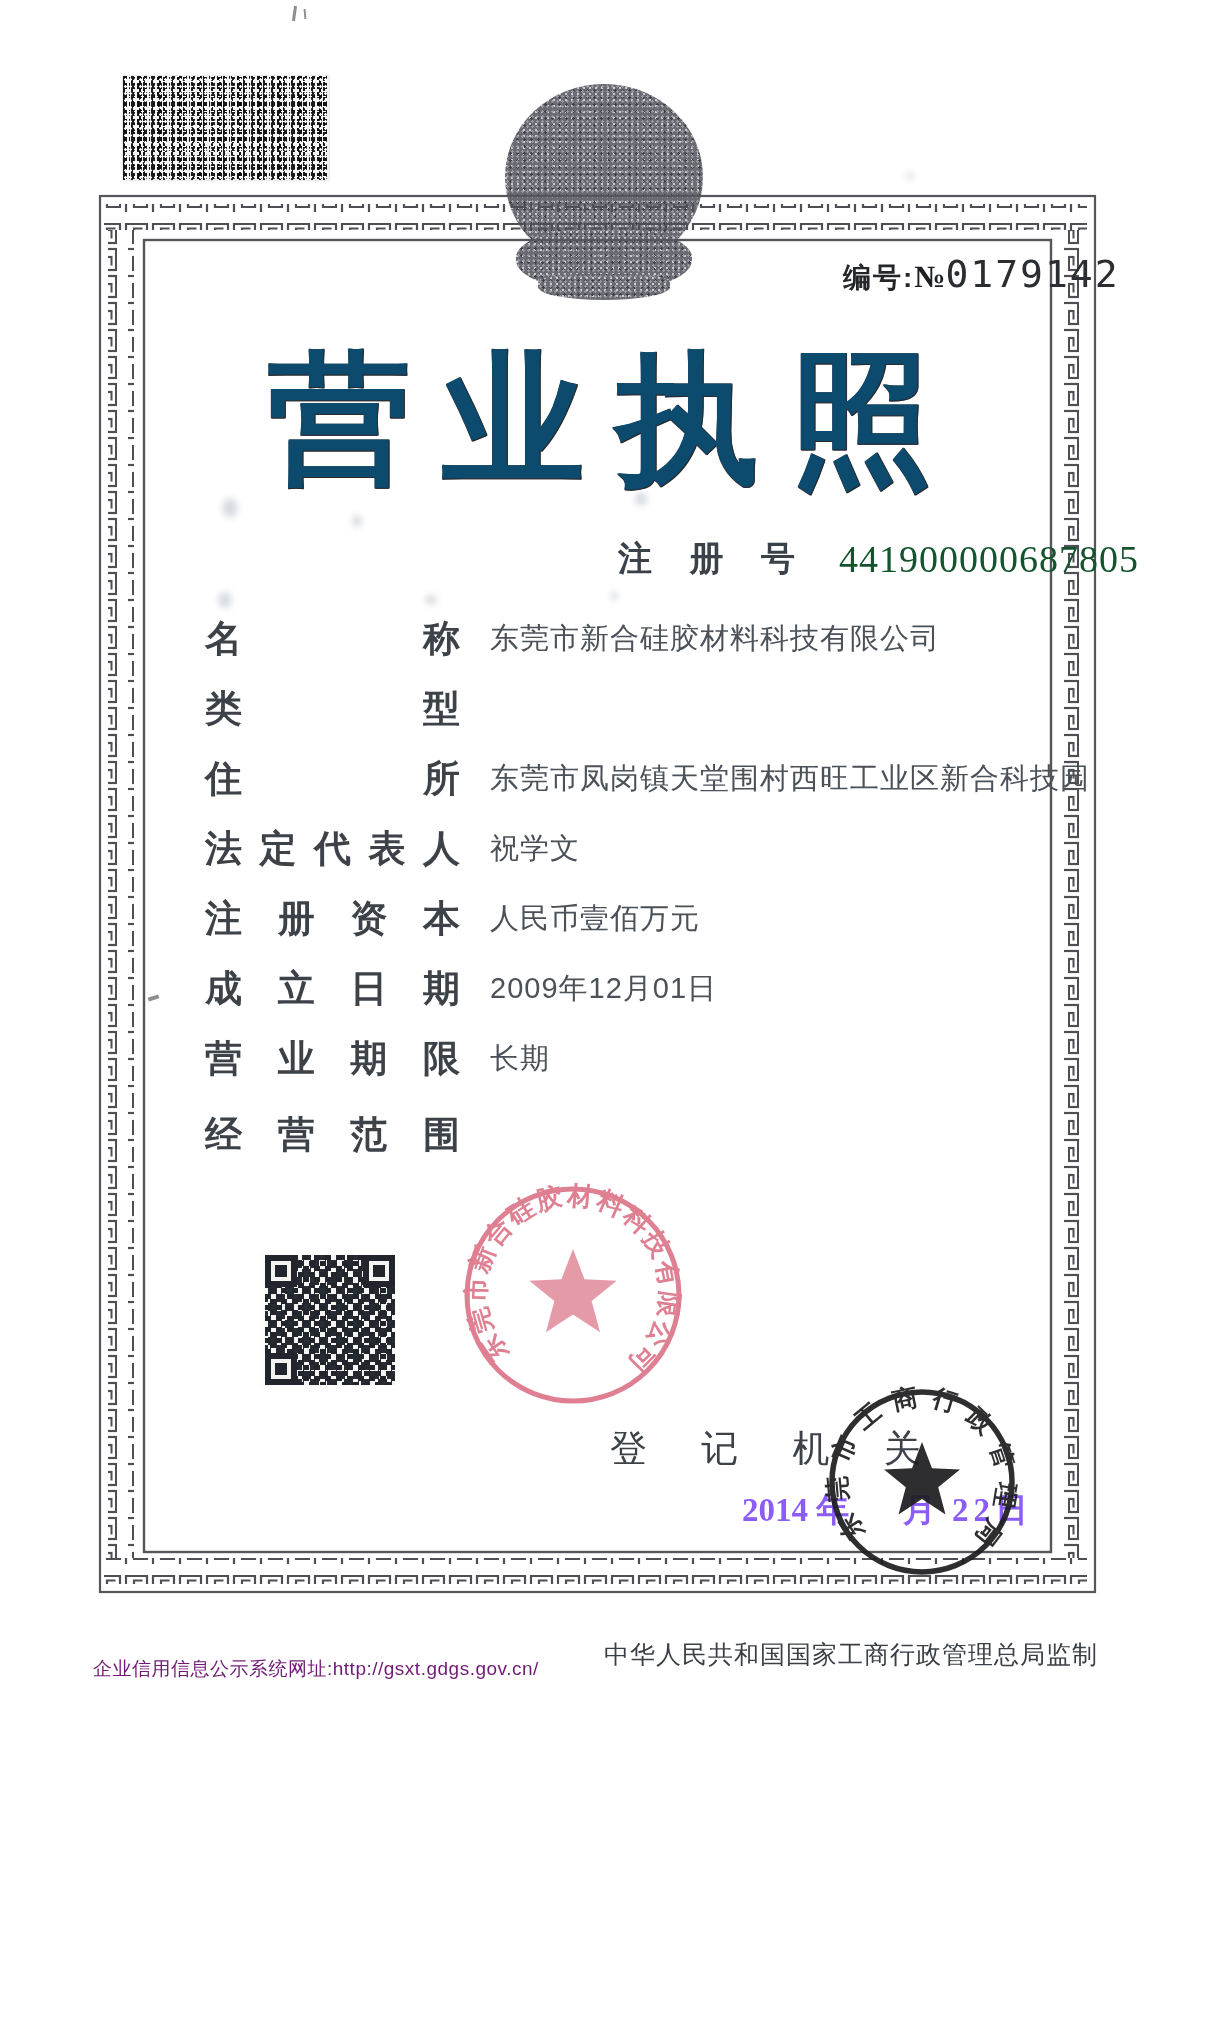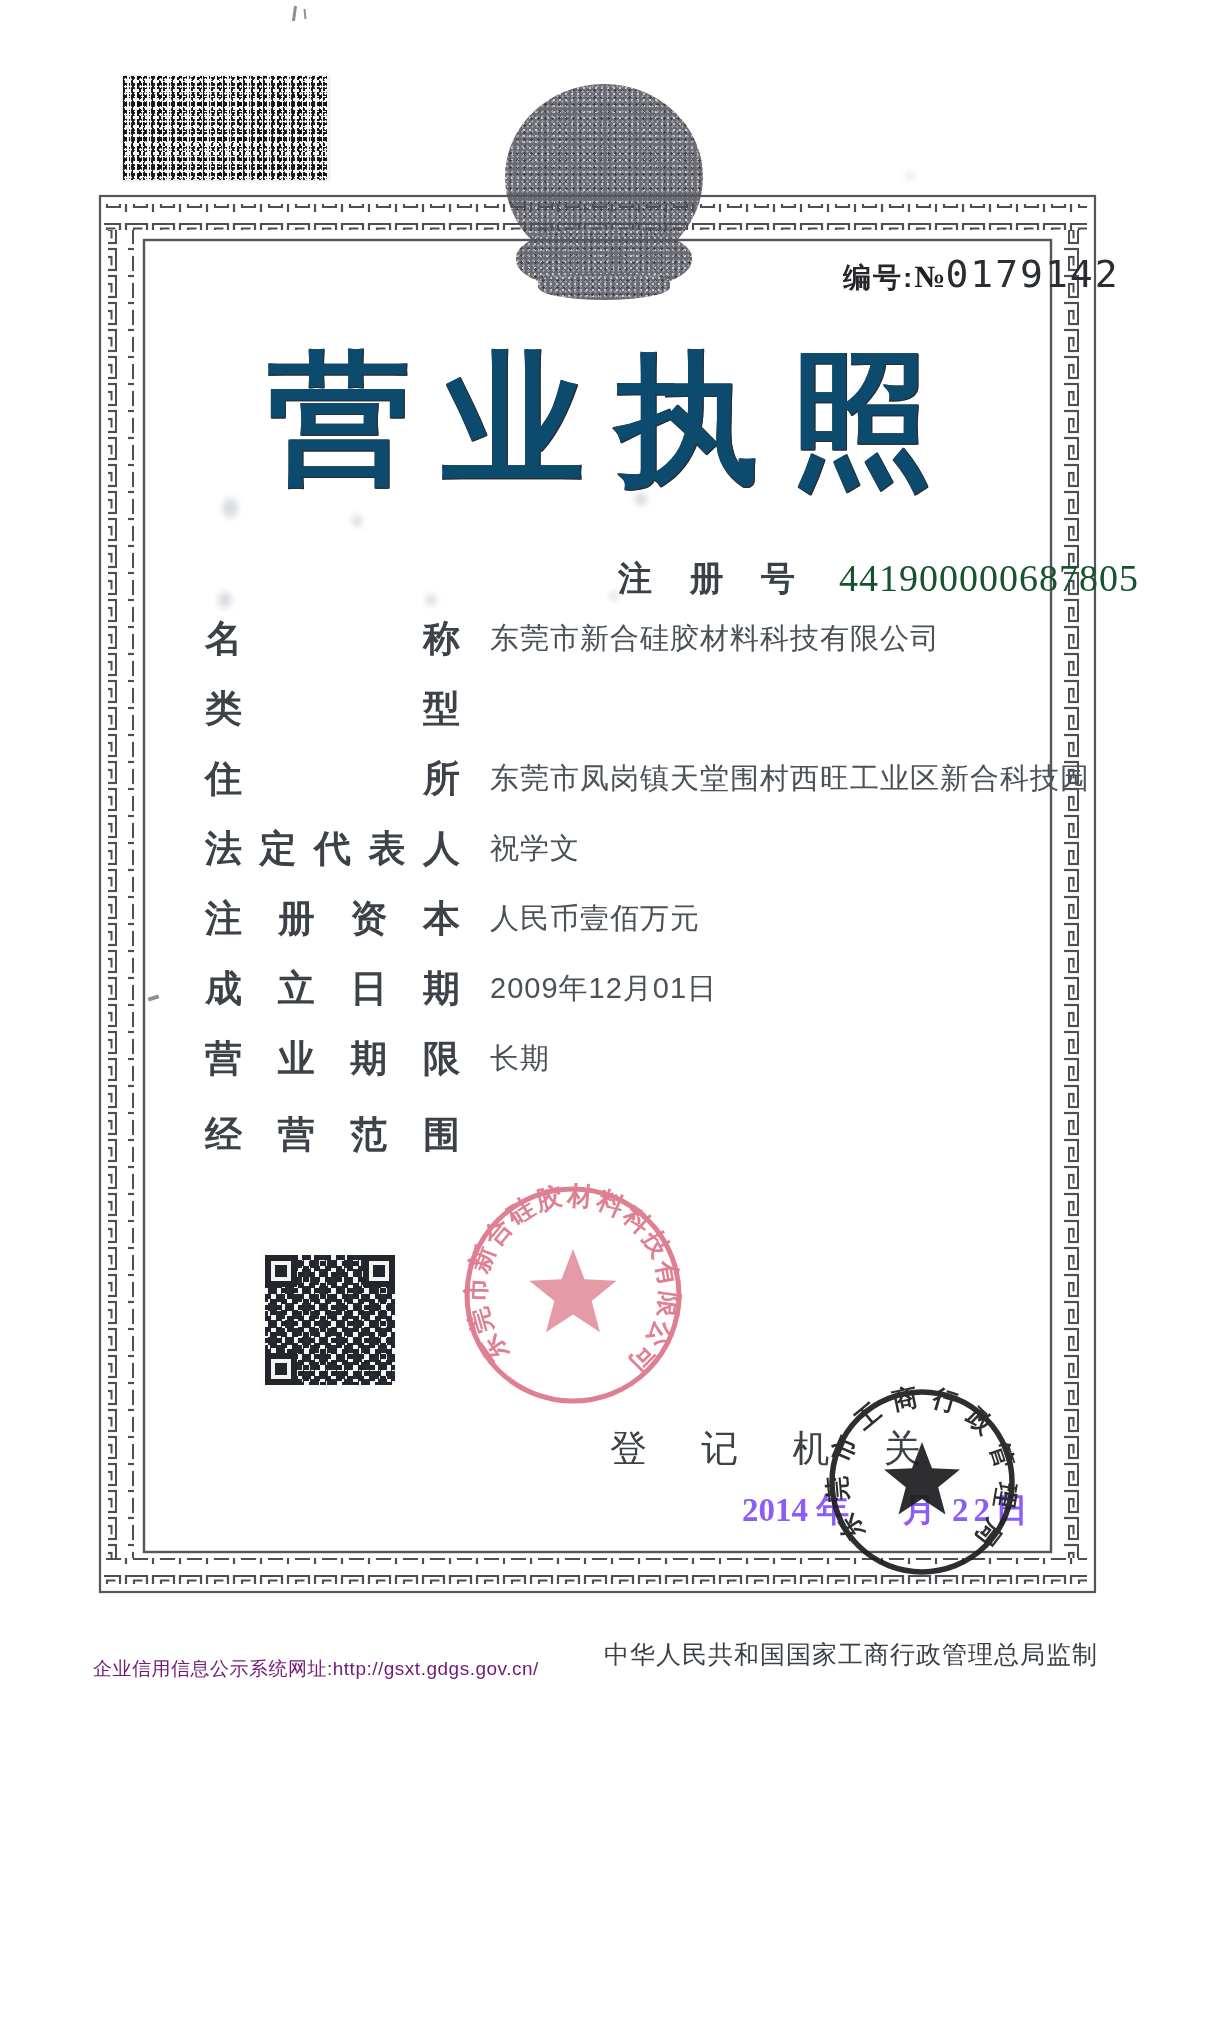"注 册 号" .regno { align-items: flex-start -> center; top: 556px -> 536px }
